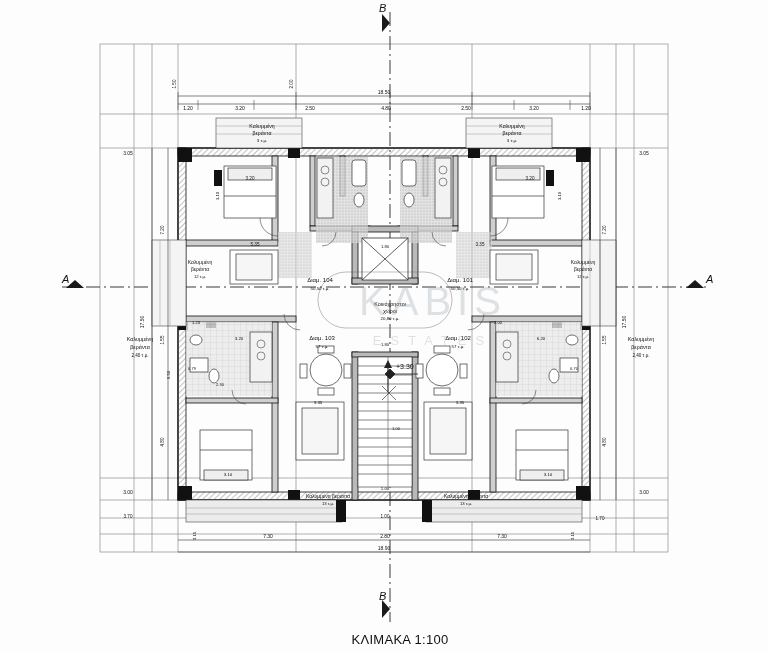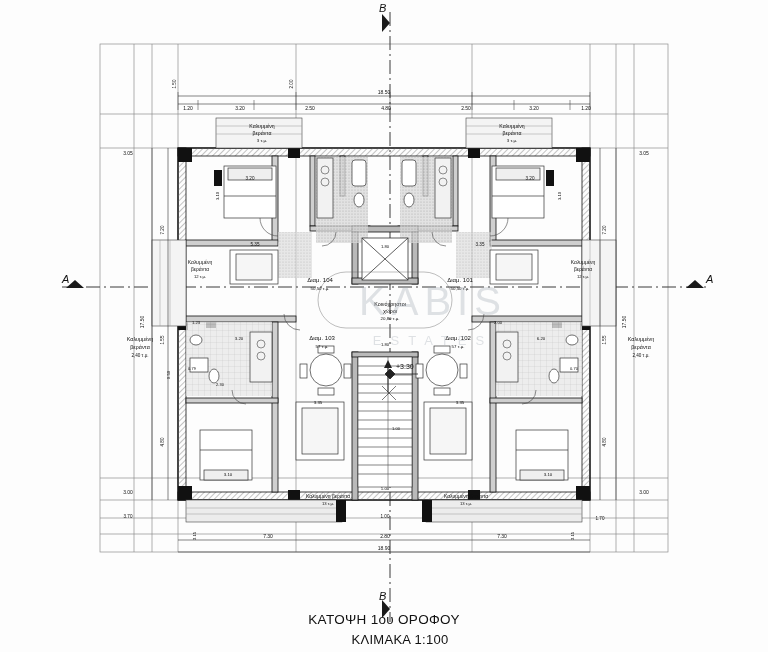"ΚΑΤΟΨΗ 1ου ΟΡΟΦΟΥ" div.ttl { html: <div>ΚΑΤΟΨΗ 1ου ΟΡΟΦΟΥ</div> -> none }
